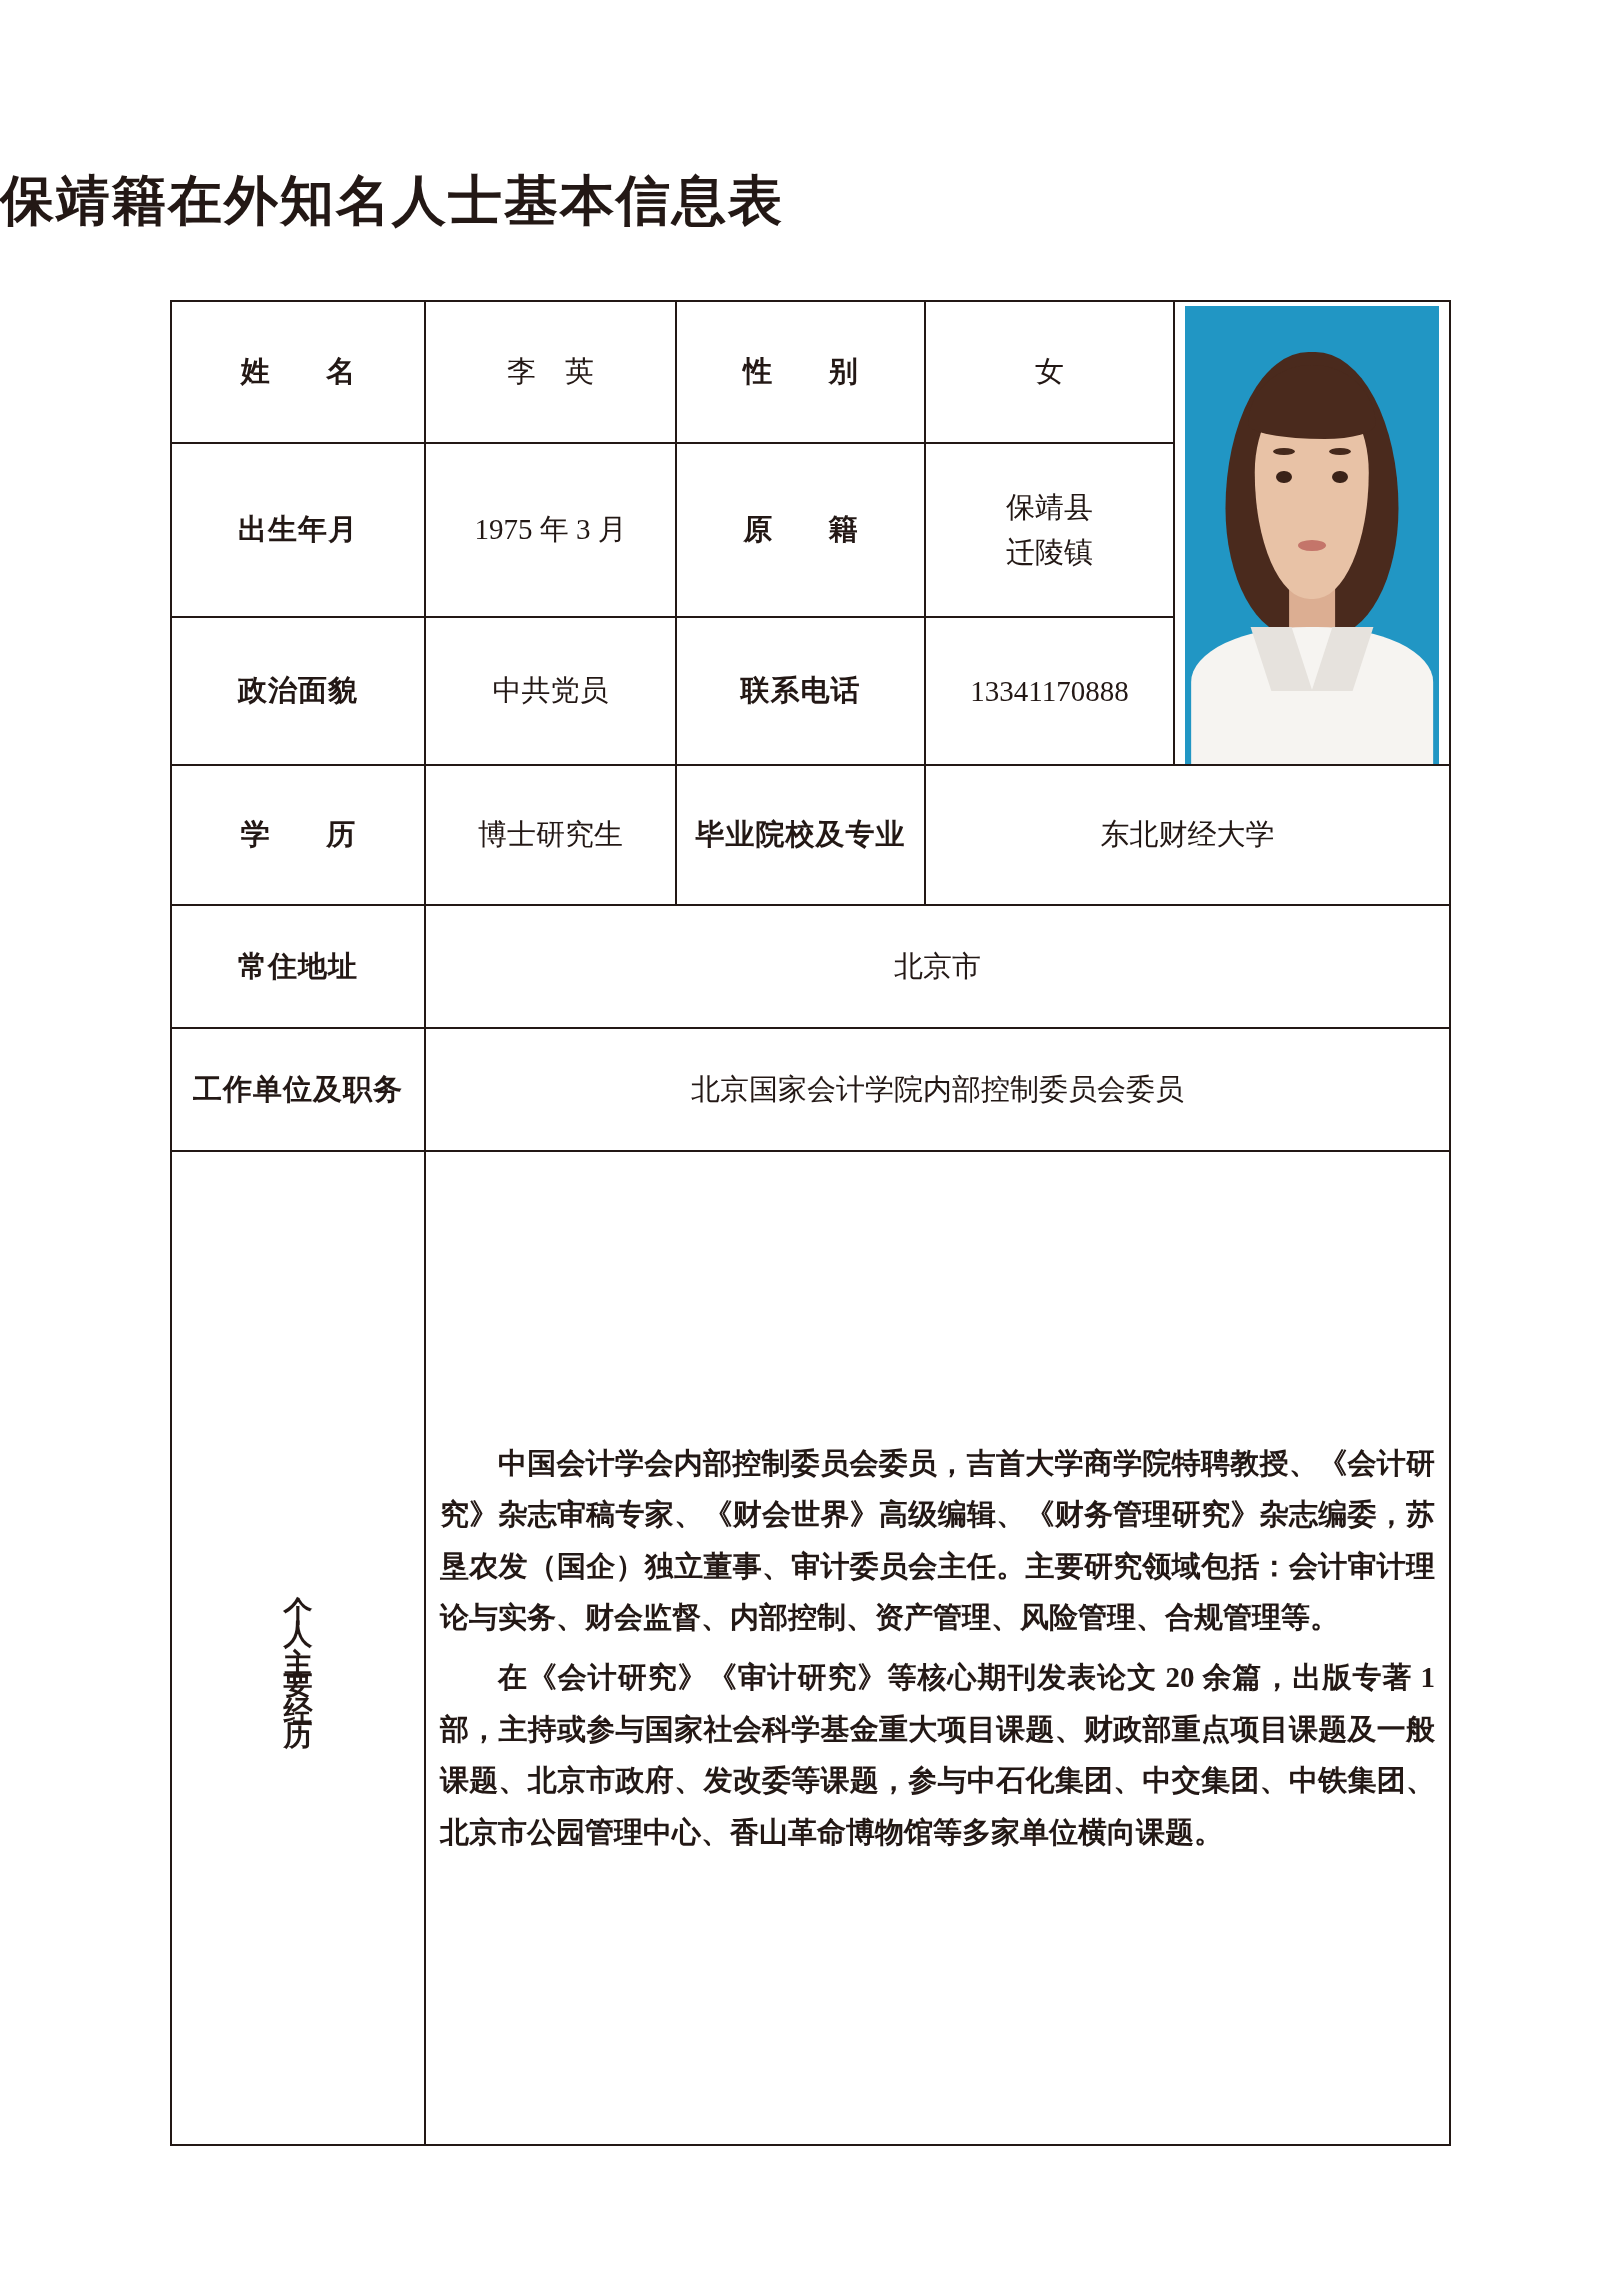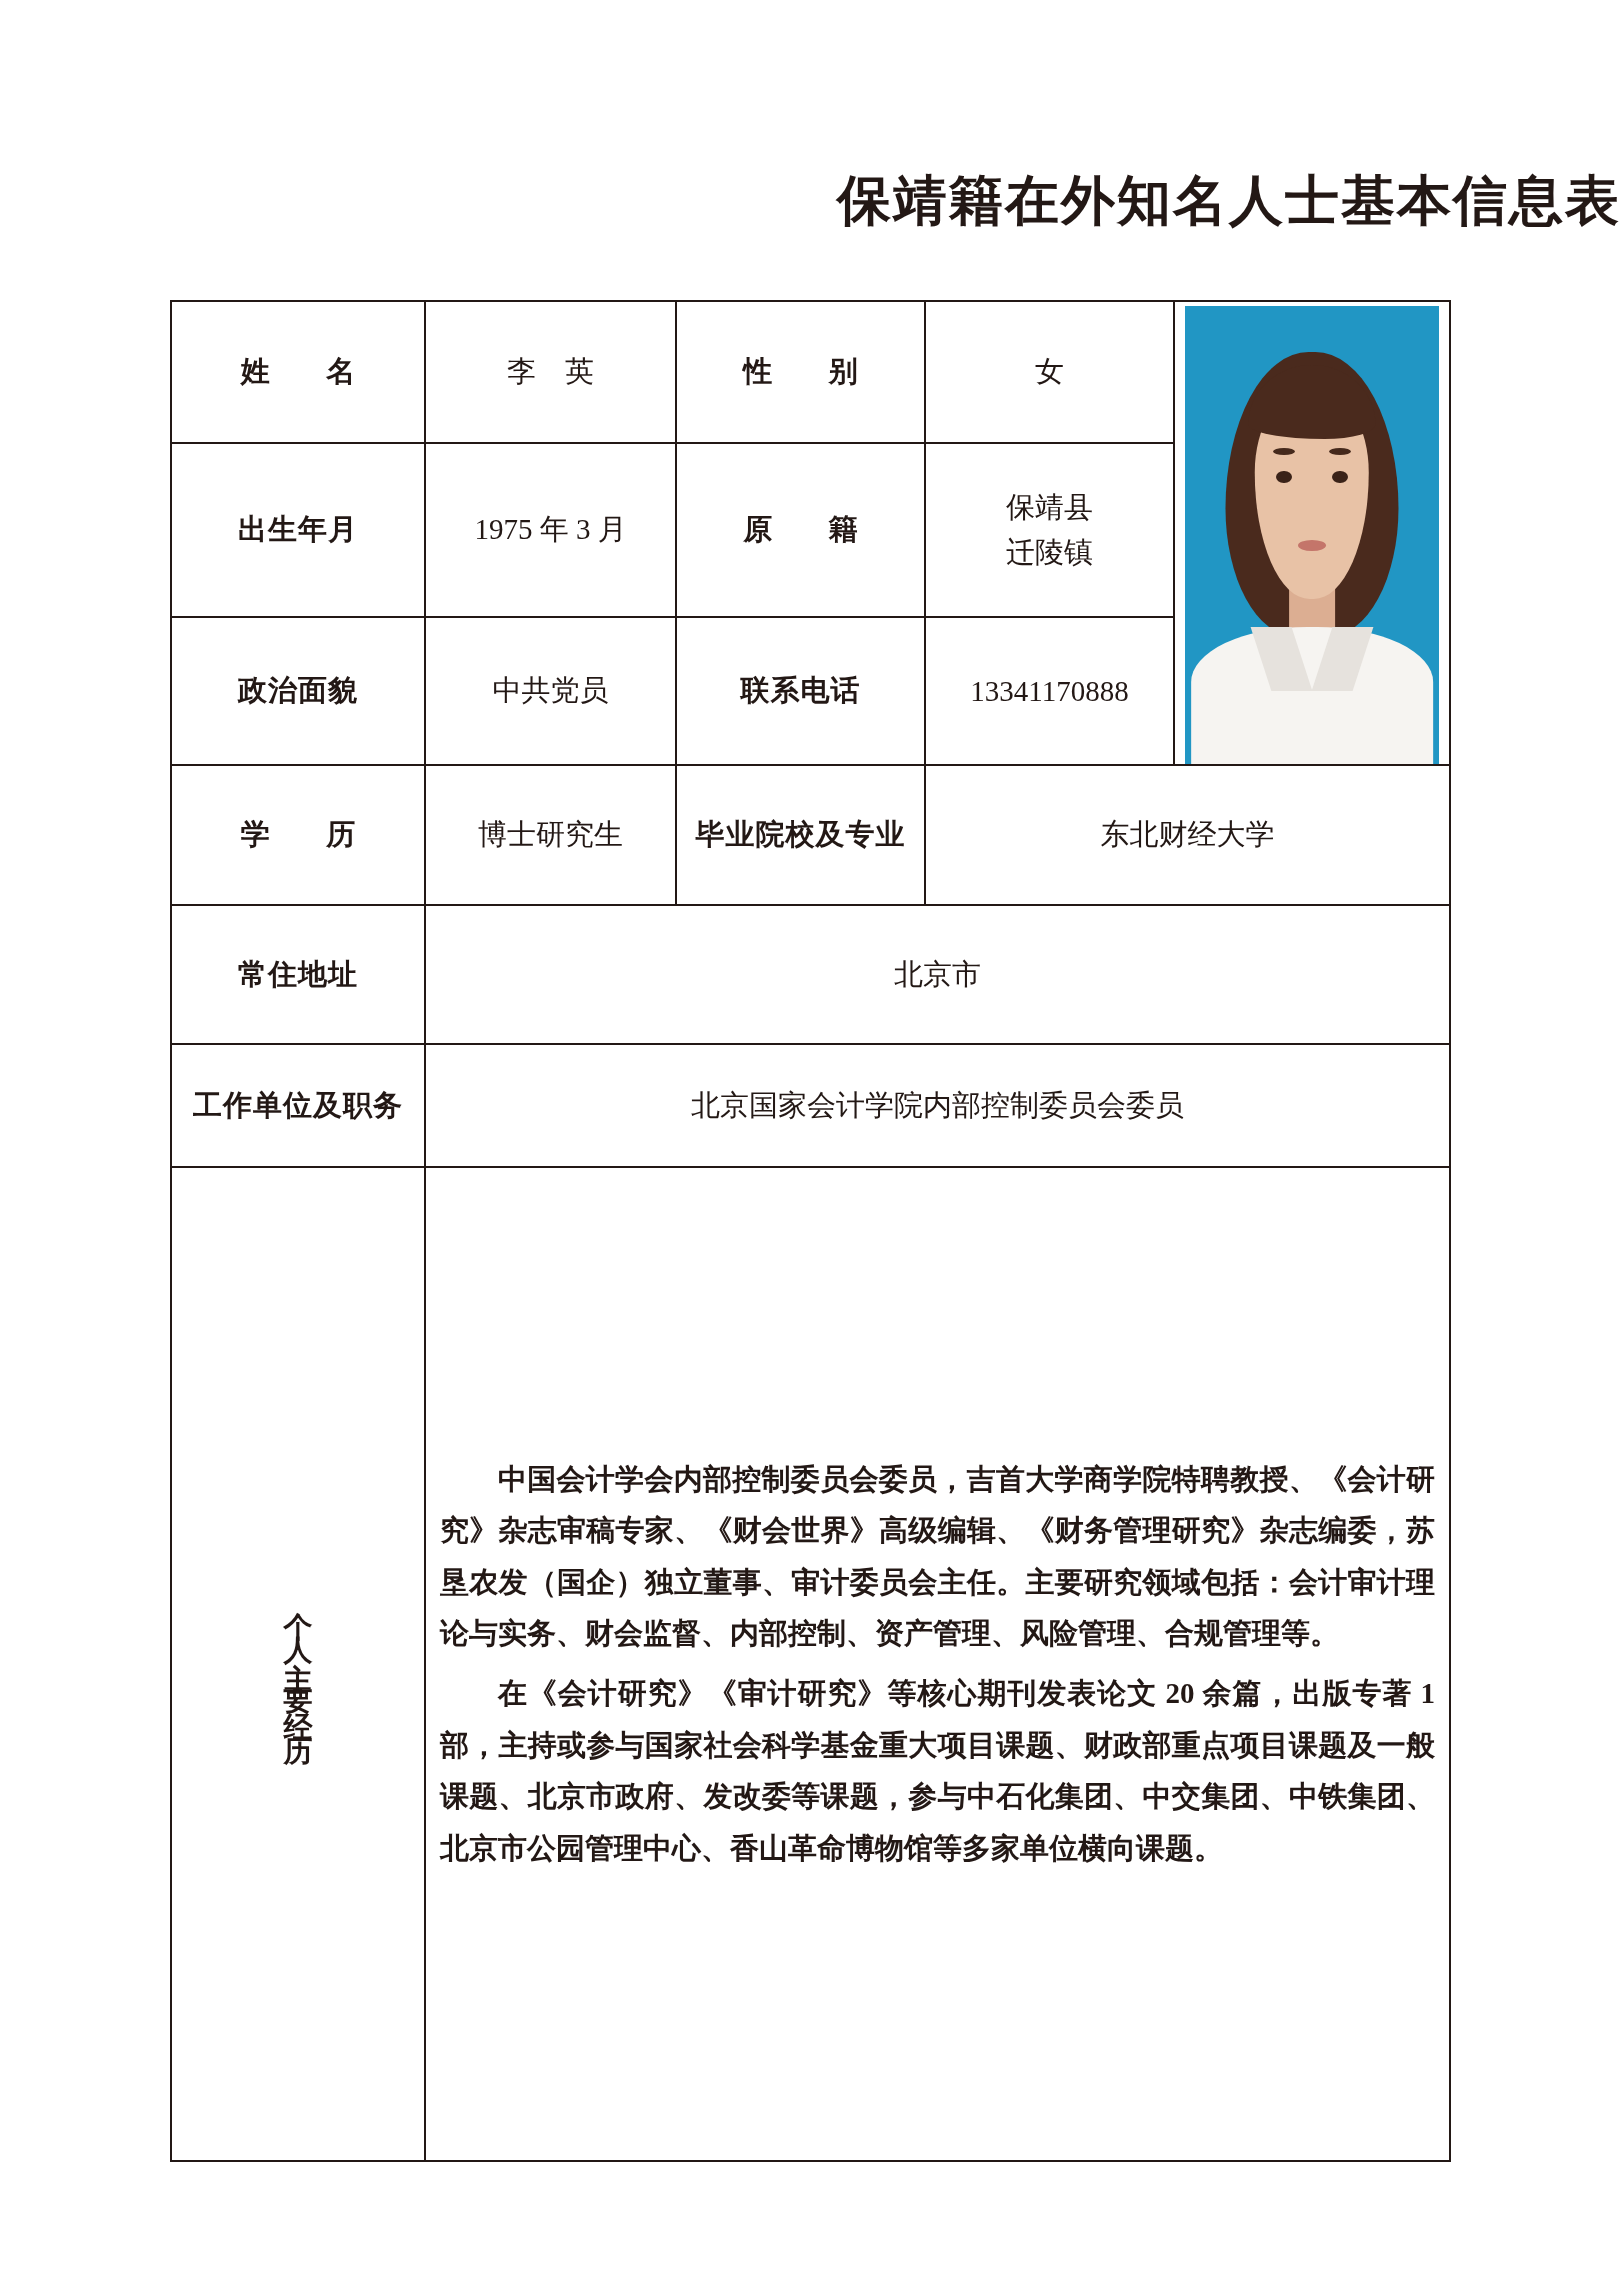"保靖籍在外知名人士基本信息表" .page-title { text-align: right -> left }
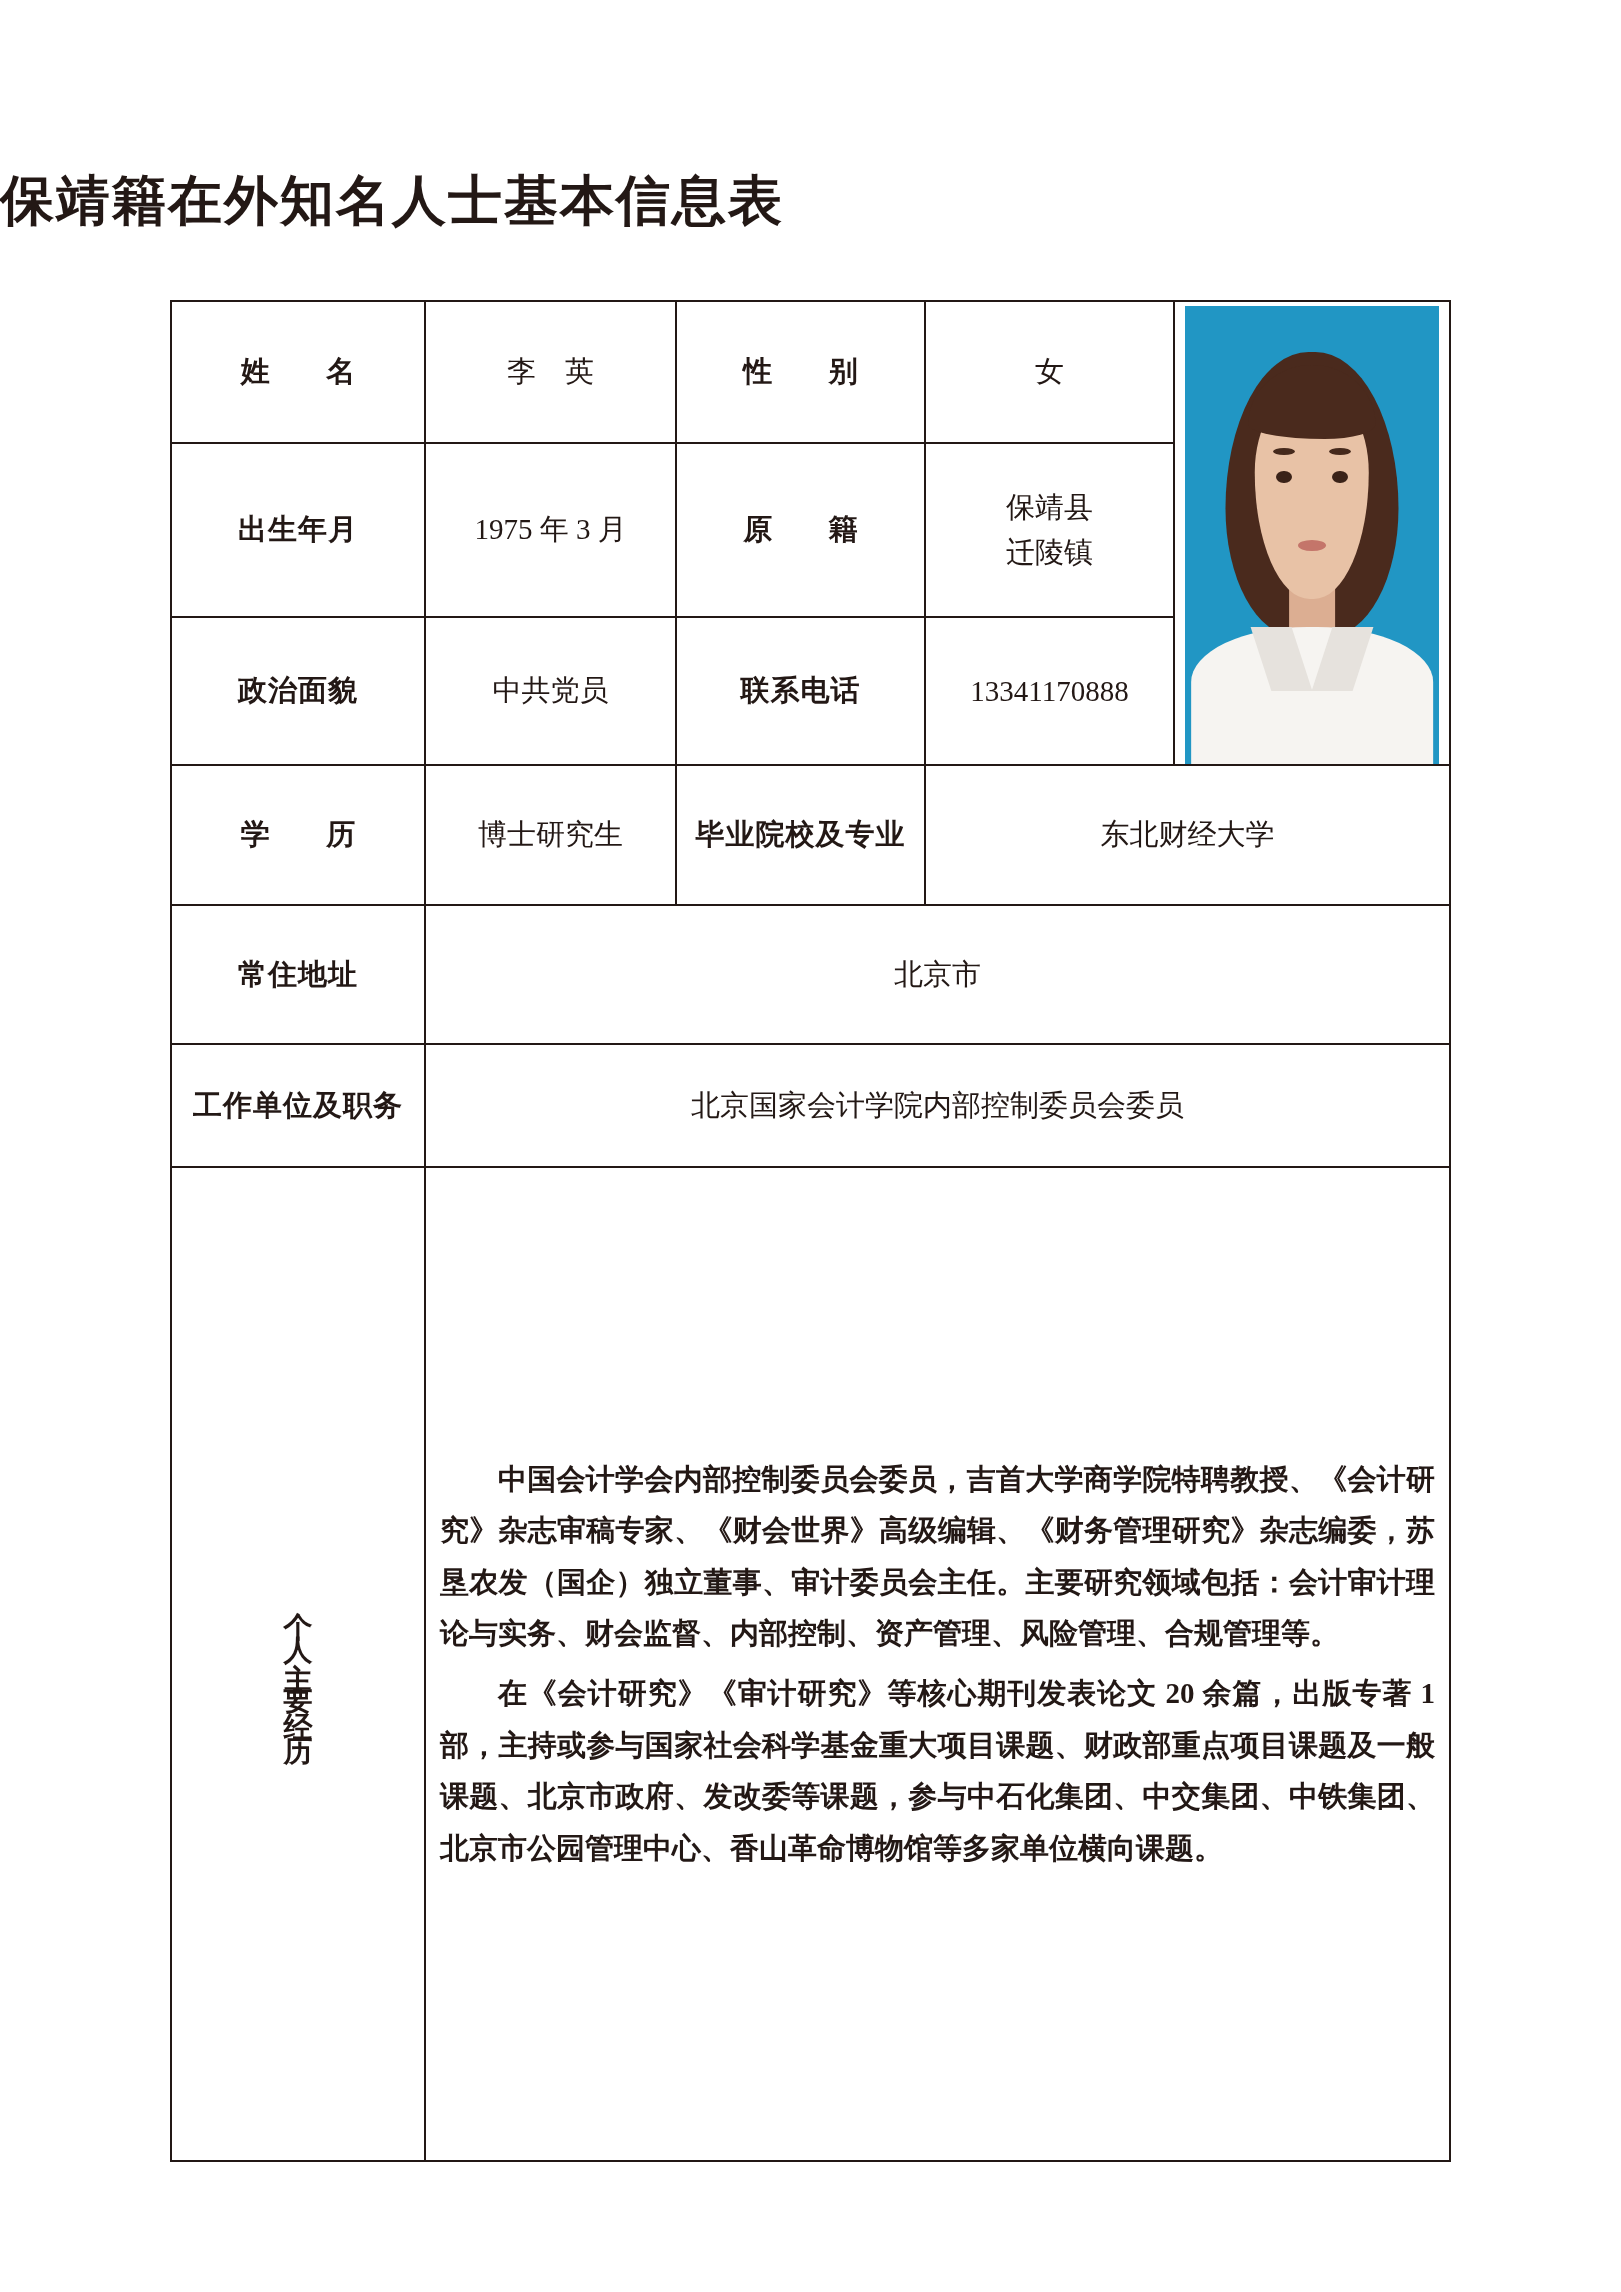"常住地址" td.lbl { height: 139px -> 123px }
